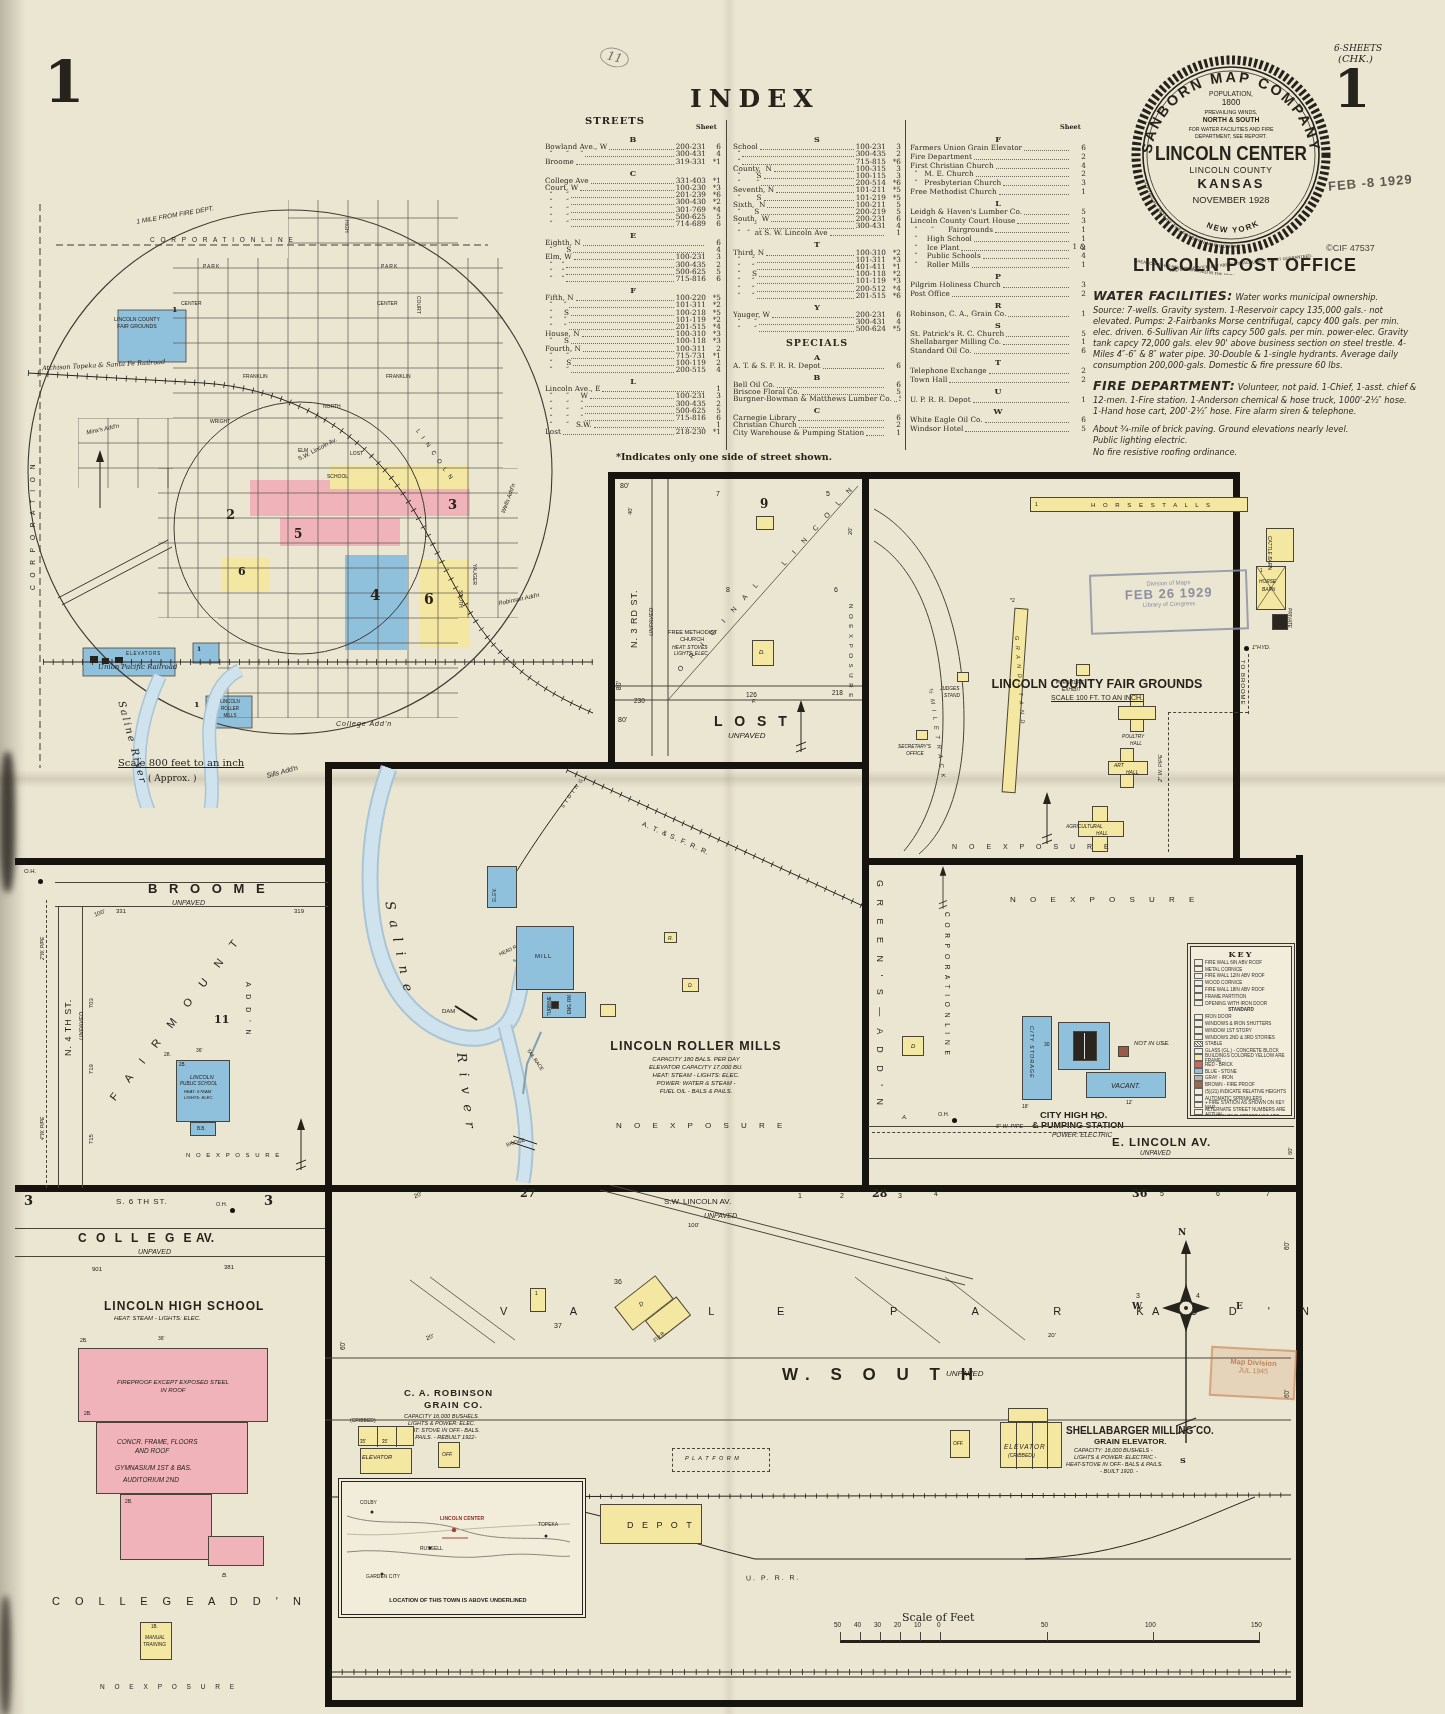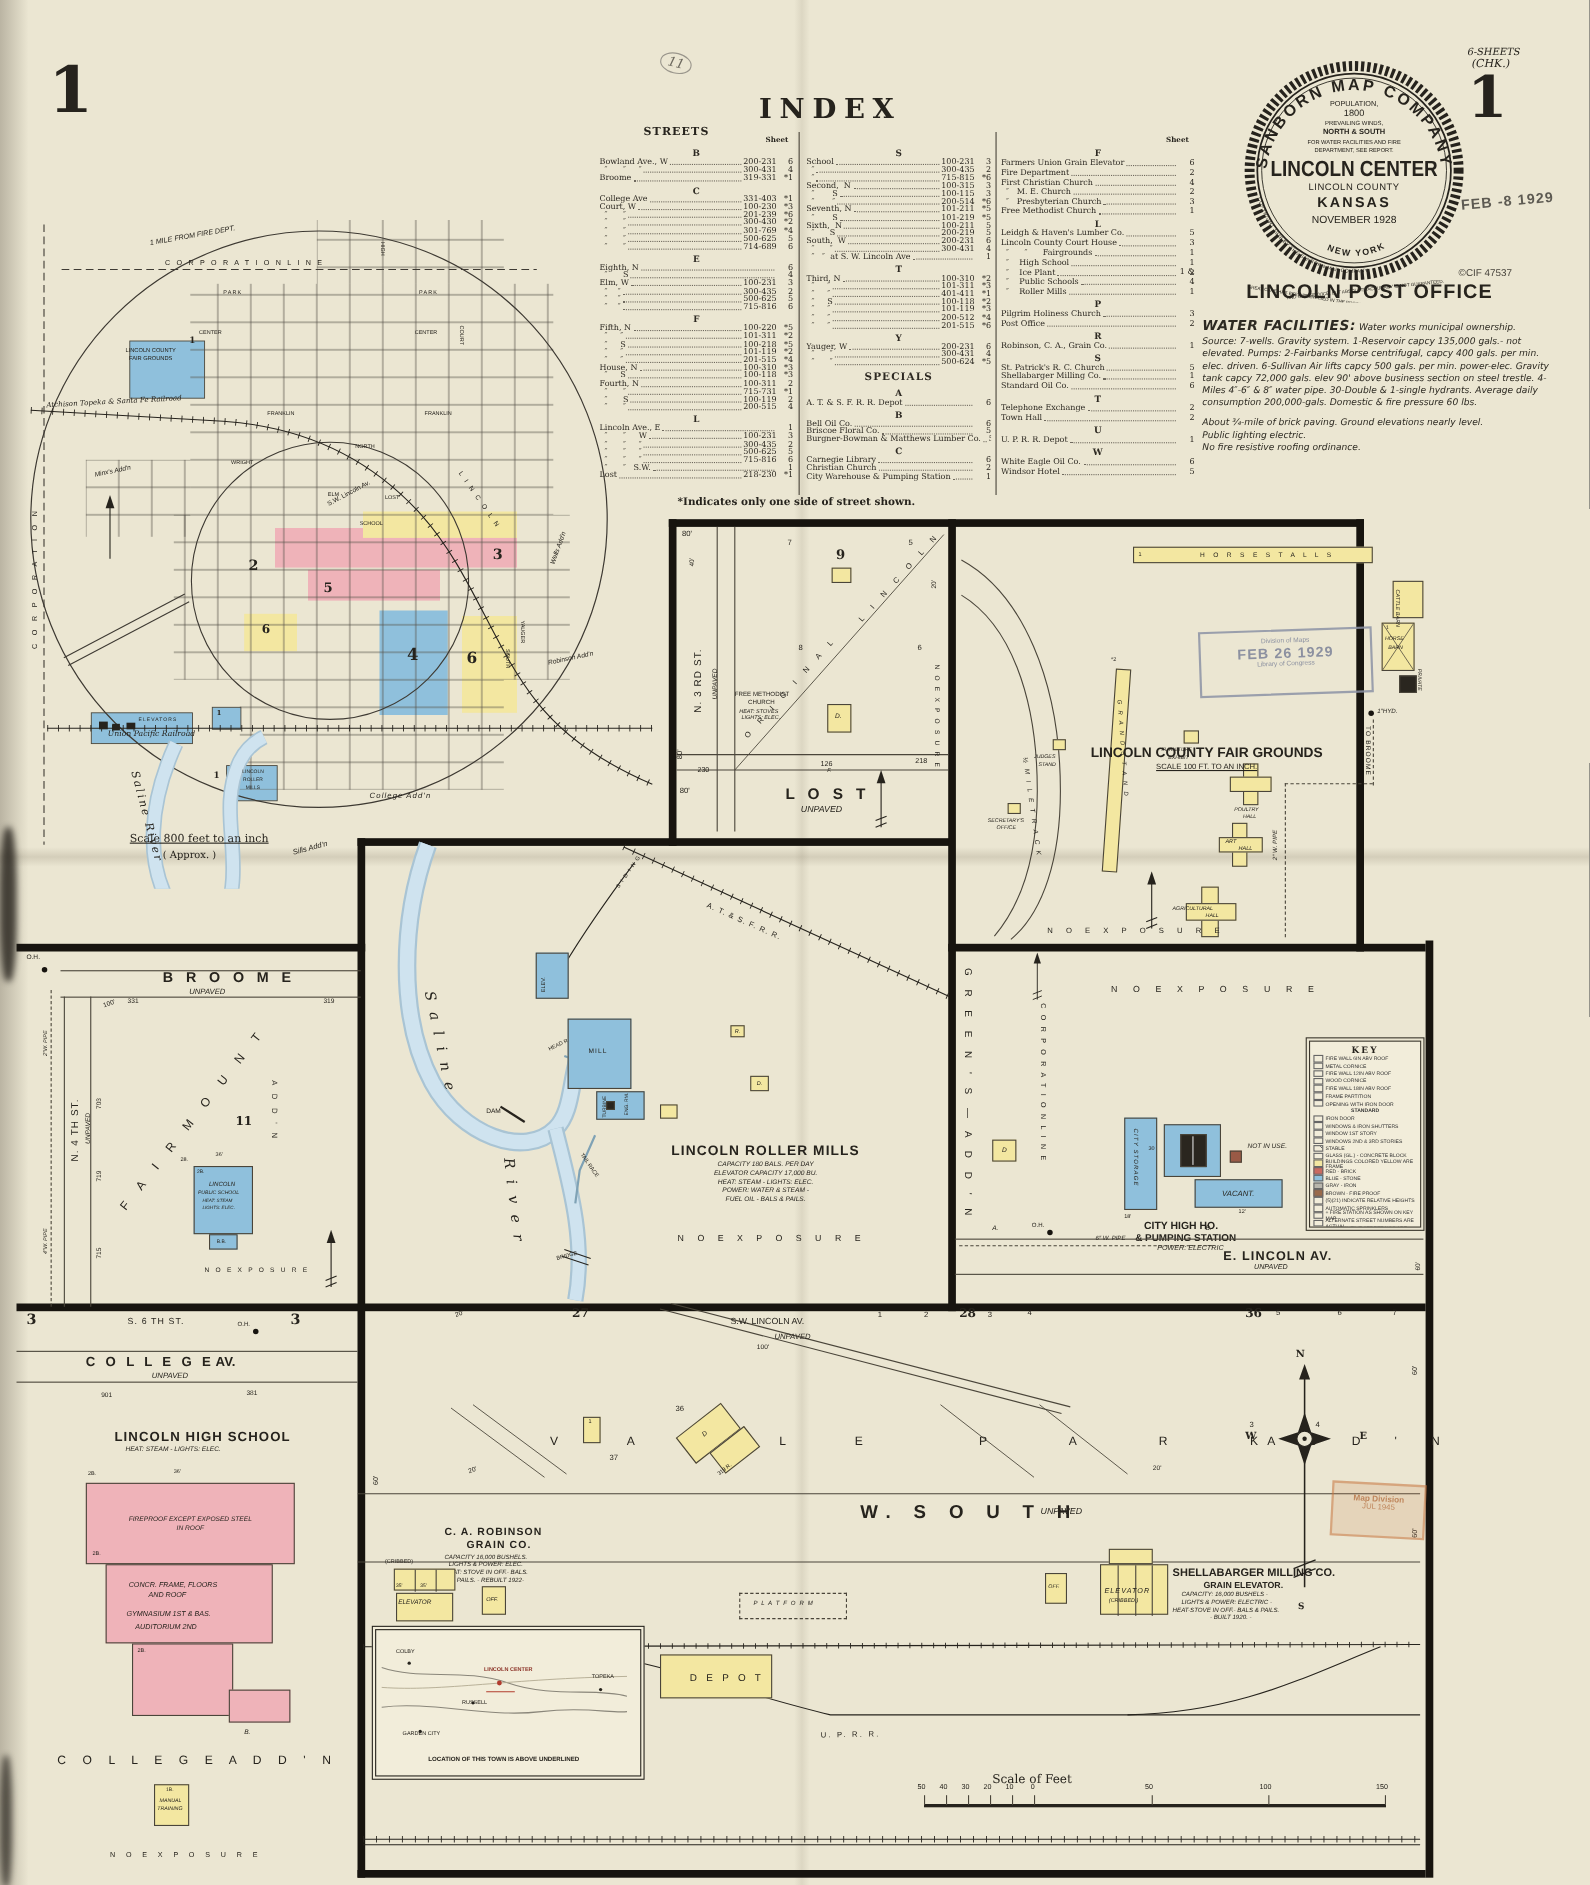"Second, N" span.ix-n { text: Second -> County }
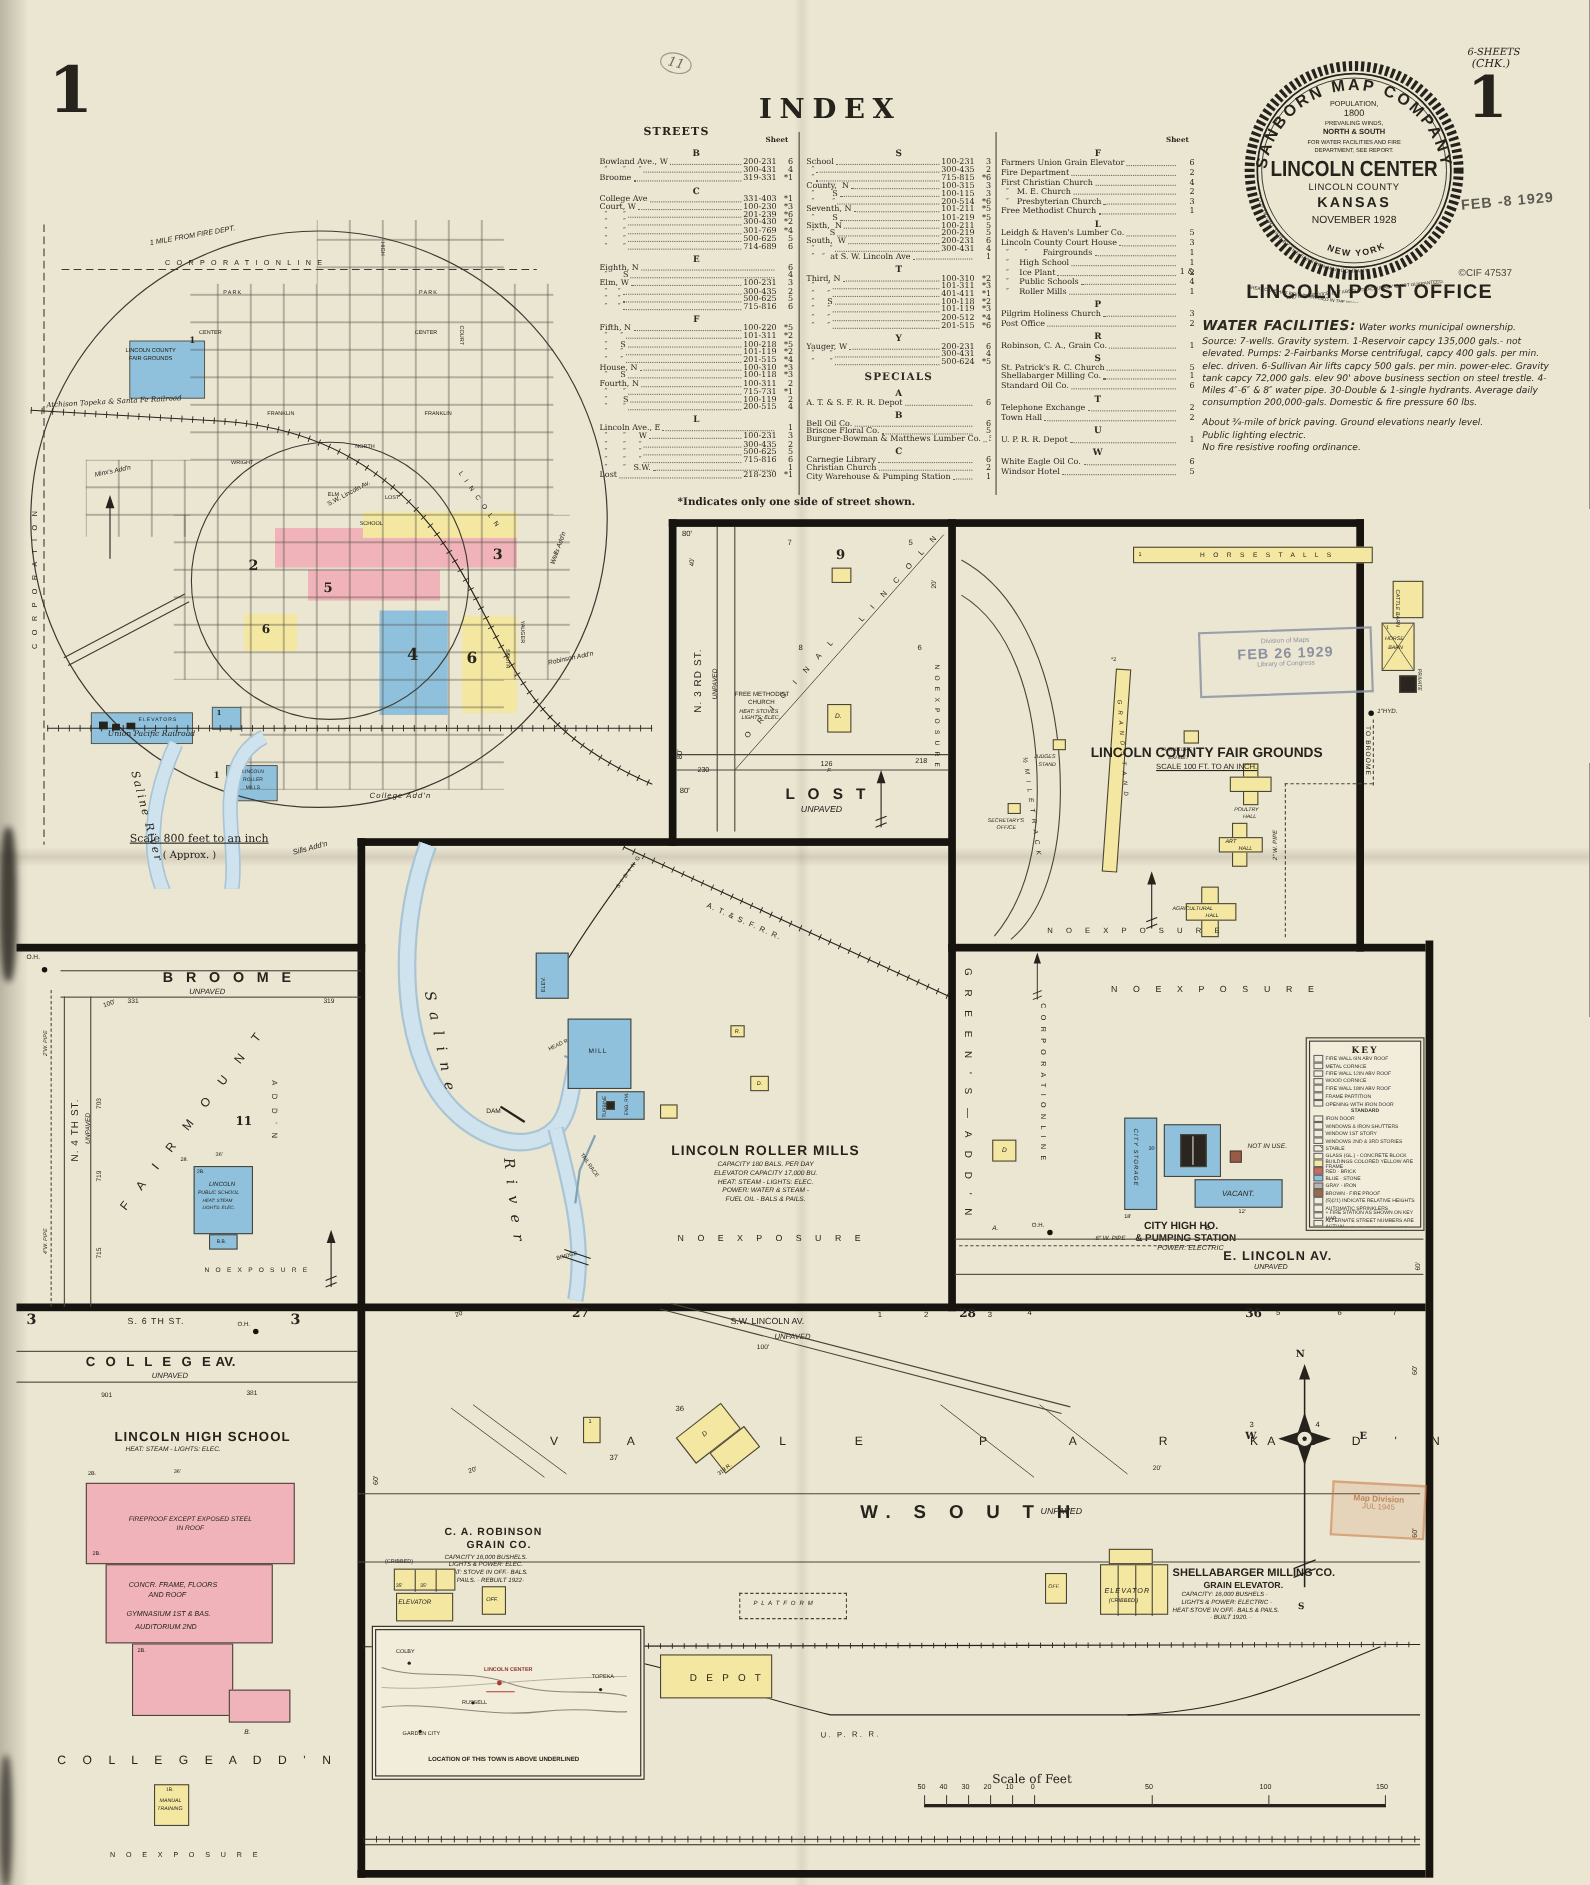"FIRE DEPARTMENT: Volunteer, not paid." div.rpara { html: none -> <div> <span>FIRE DEPARTMENT:</span> <span>Volunteer, not paid. 1-Chief, 1-asst. chief &amp; 12-men. 1-Fire station. 1-Anderson chemical &amp; hose truck, 1000'-2½″ hose. 1-Hand hose cart, 200'-2½″ hose. Fire alarm siren &amp; telephone.</span> </div> }
